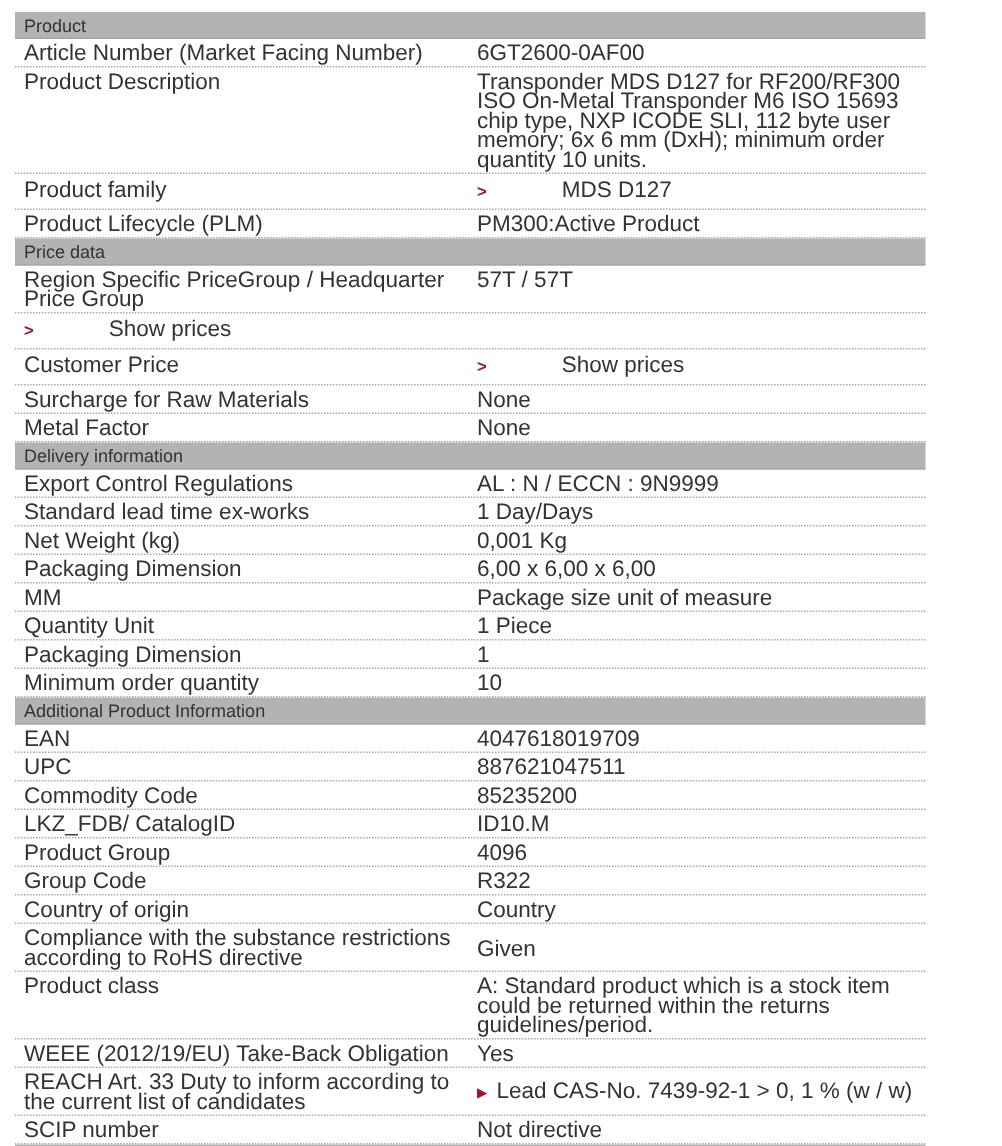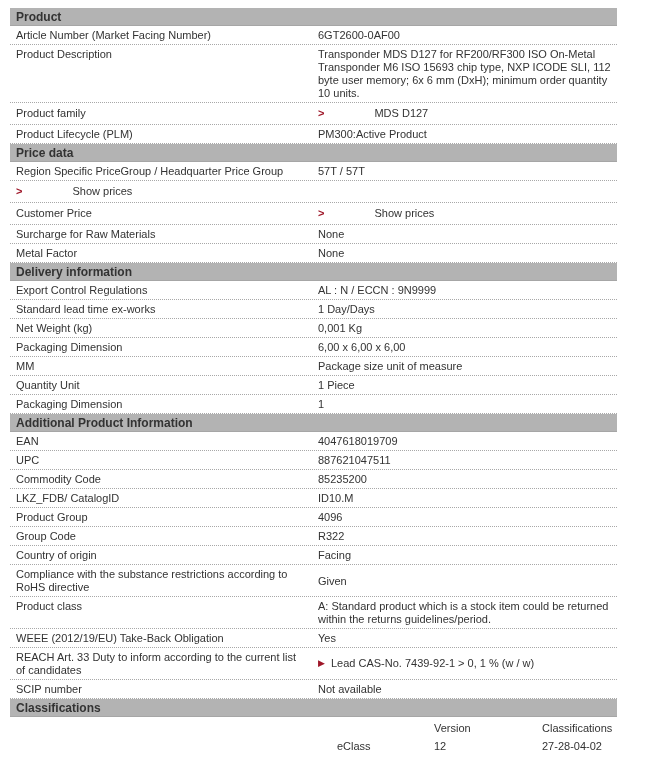"Product" .sec-bar { font-weight: bold -> normal }
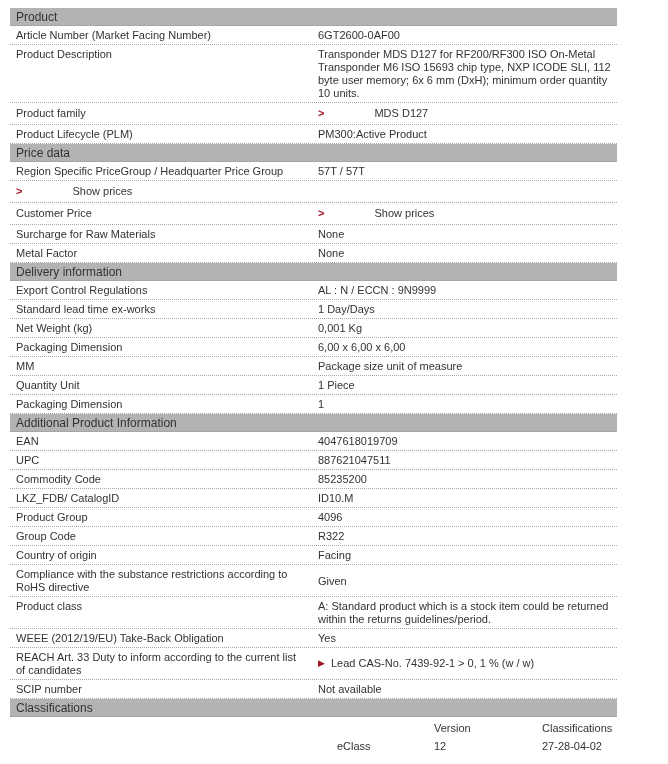"Article Number (Market Facing Number)" .cell { font-size: 11px -> 15px }
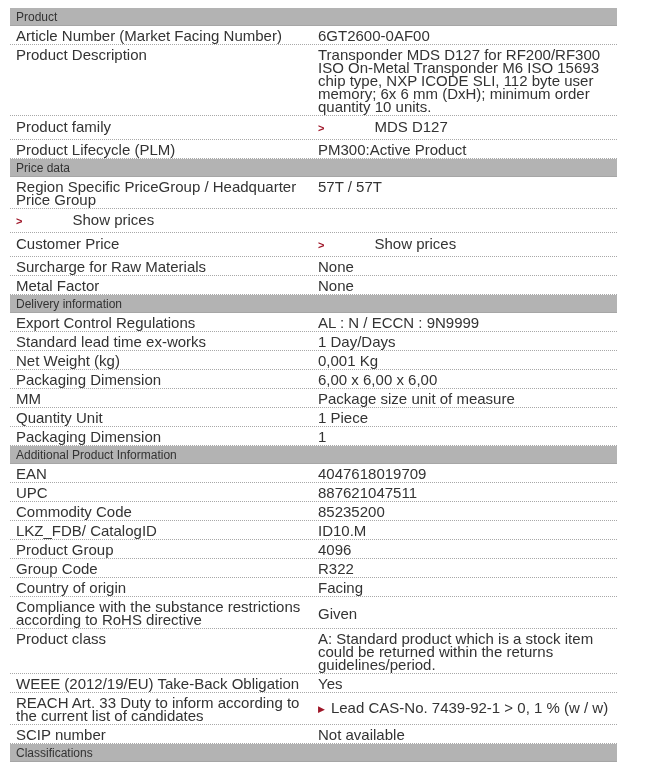"Minimum order quantity" div.row { html: none -> <div> <div>Minimum order quantity</div> <div> <span> <span>10</span> </span> </div> </div> }
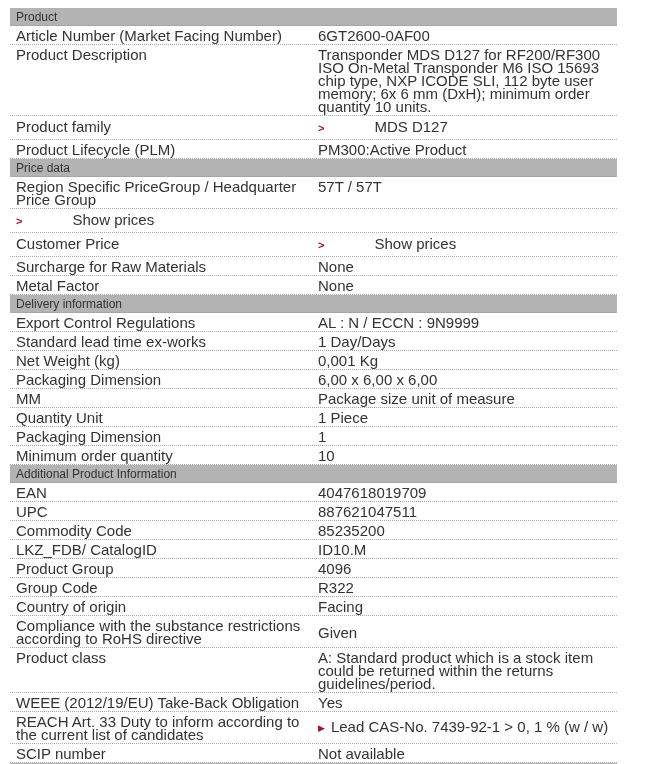"Facing" span.vtext { text: Facing -> Country }
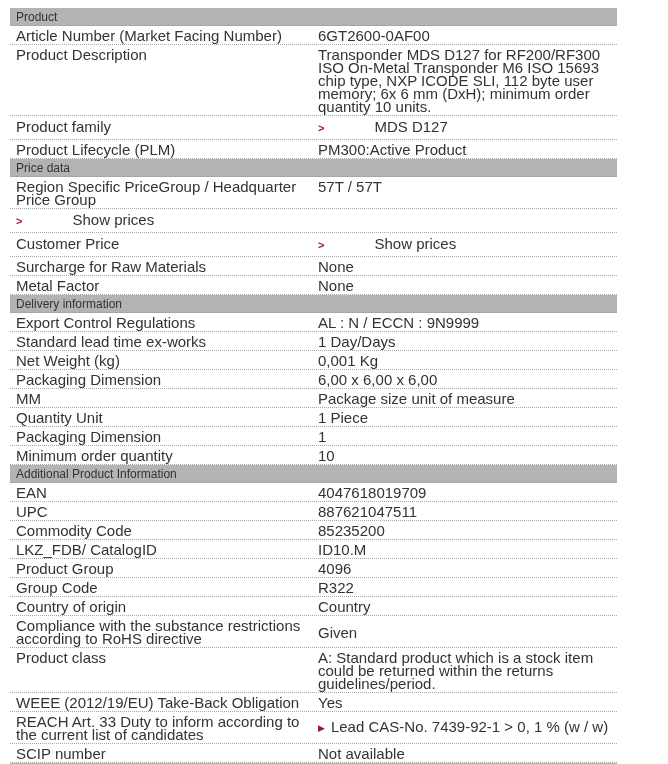"Not available" span.vtext { text: available -> directive }
